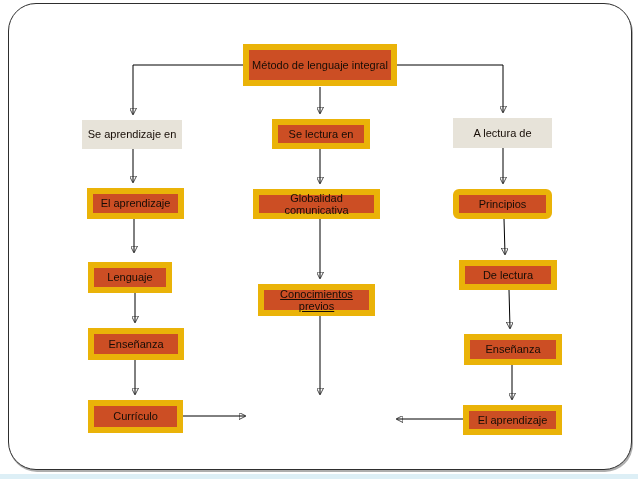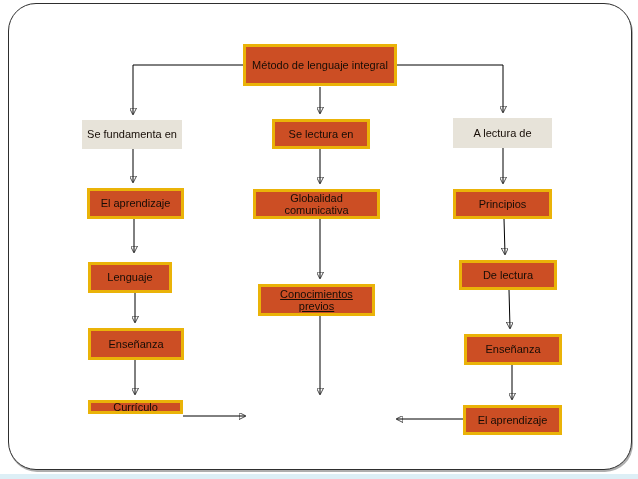"Método de lenguaje integral" .orange { border: 3px solid #eab308 -> 6px solid #eab308 }
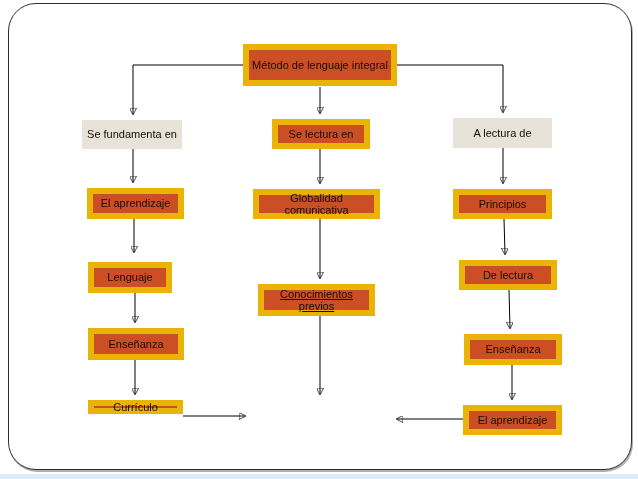"Se fundamenta en" div.node { text: fundamenta -> aprendizaje }
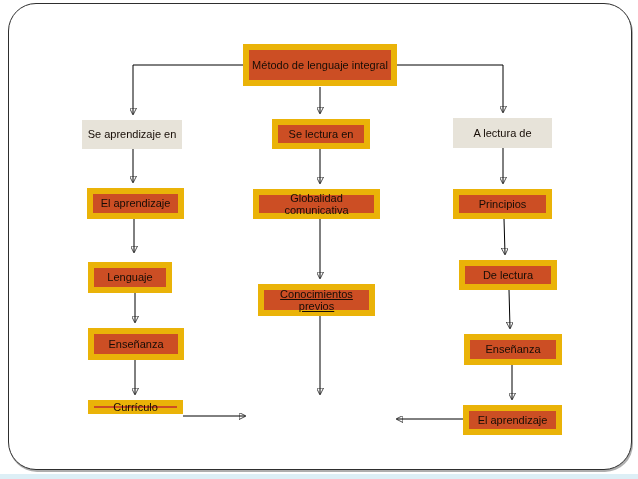"Principios" .n-r1 { border-radius: none -> 6px }
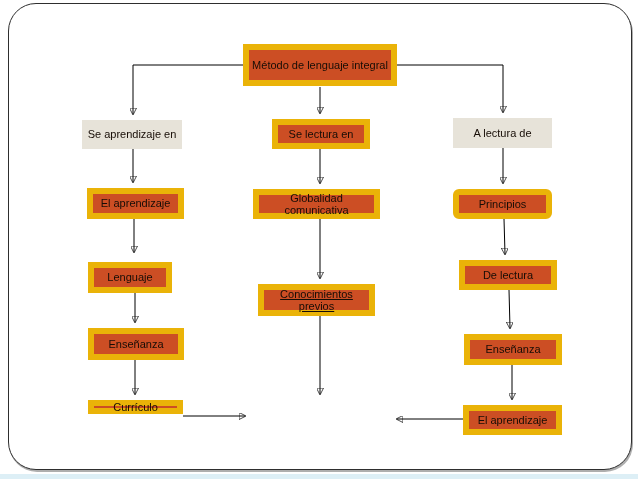"Currículo" .n-l4 { height: 14px -> 33px }
